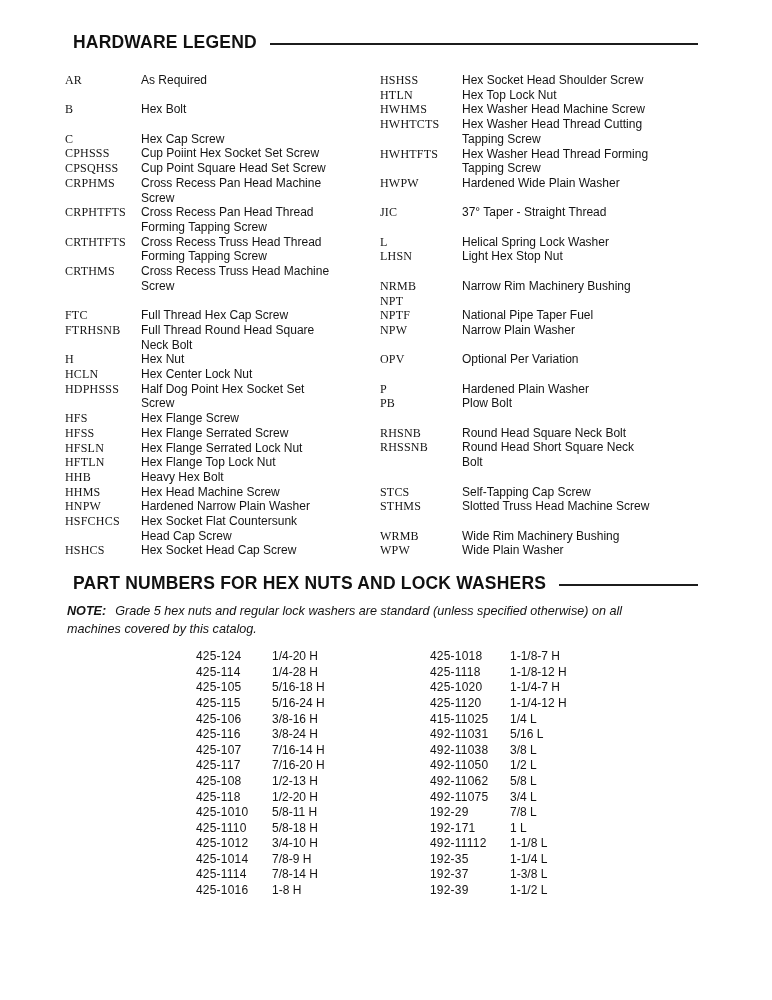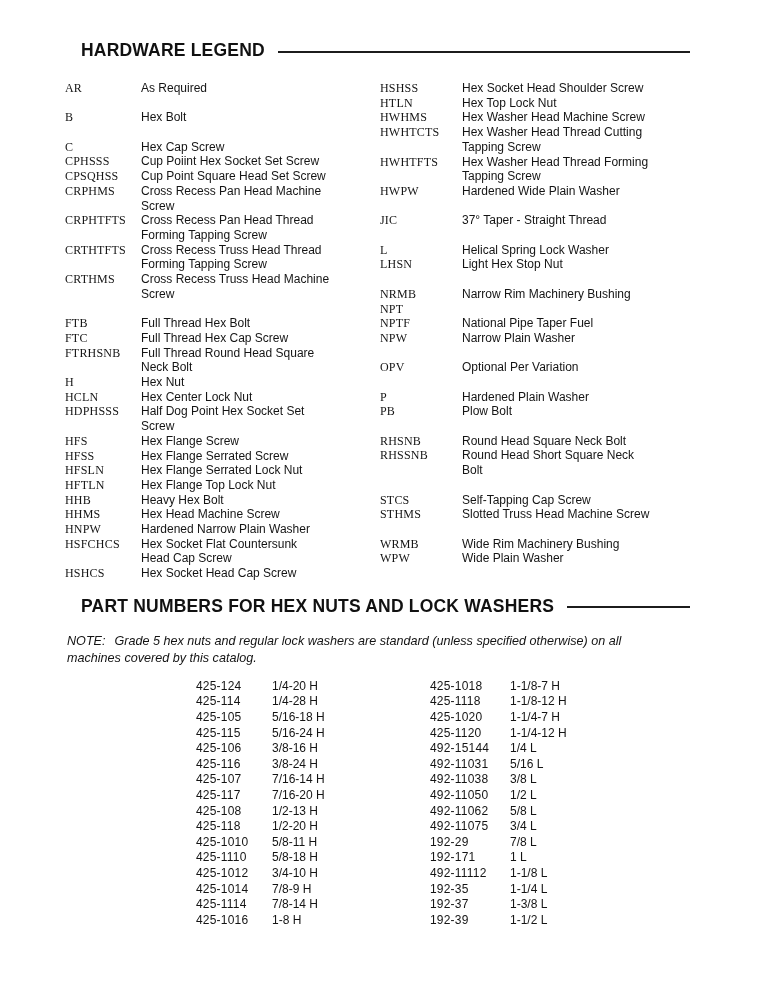"HARDWARE LEGEND" .heading { margin: 16px -> 8px }
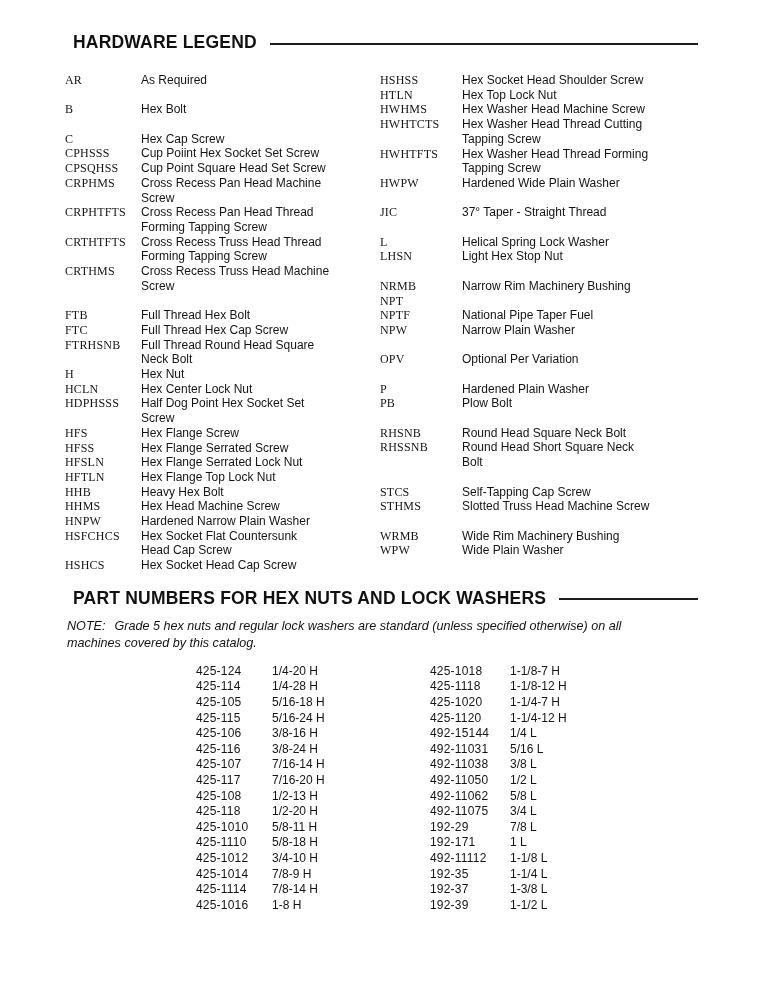"FTB" div.legend-entry { html: <div> <span>FTB</span> <span>Full Thread Hex Bolt</span> </div> -> none }
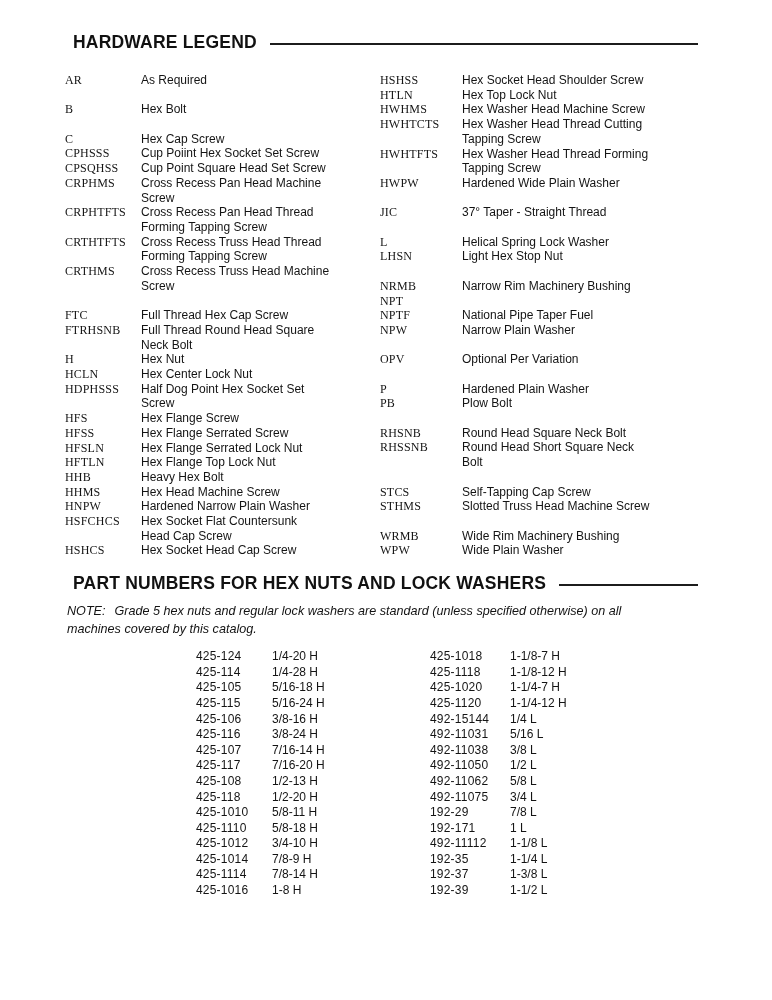"NOTE:" .note-label { font-weight: normal -> bold }
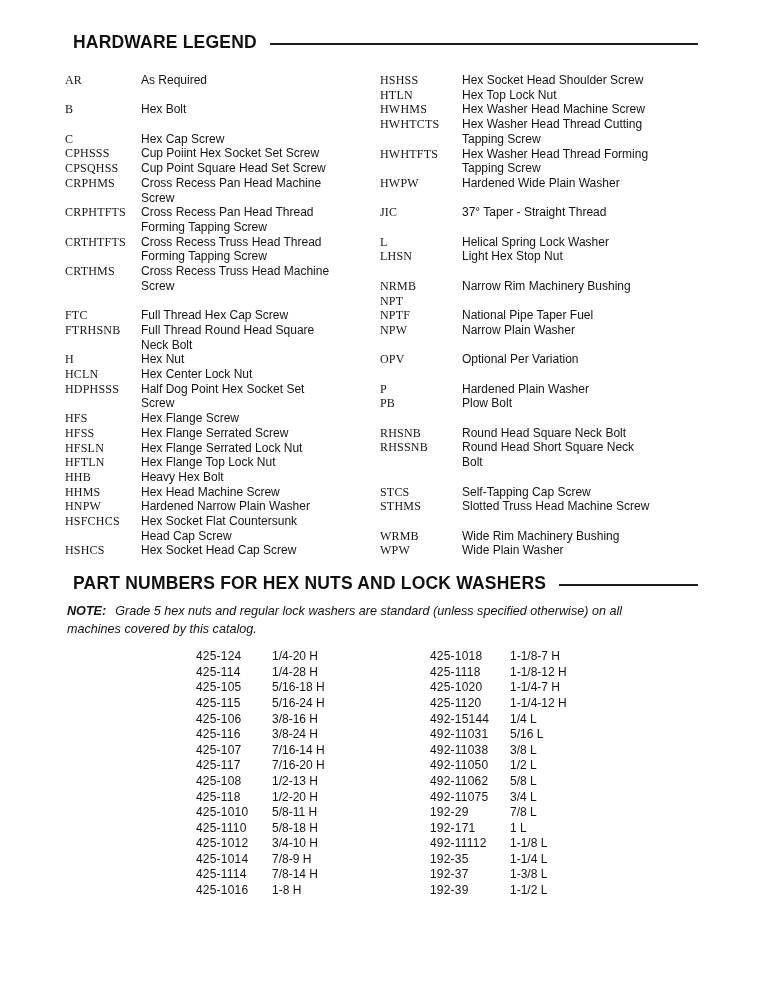"492-15144" span.pn-part { text: 492-15144 -> 415-11025 }
